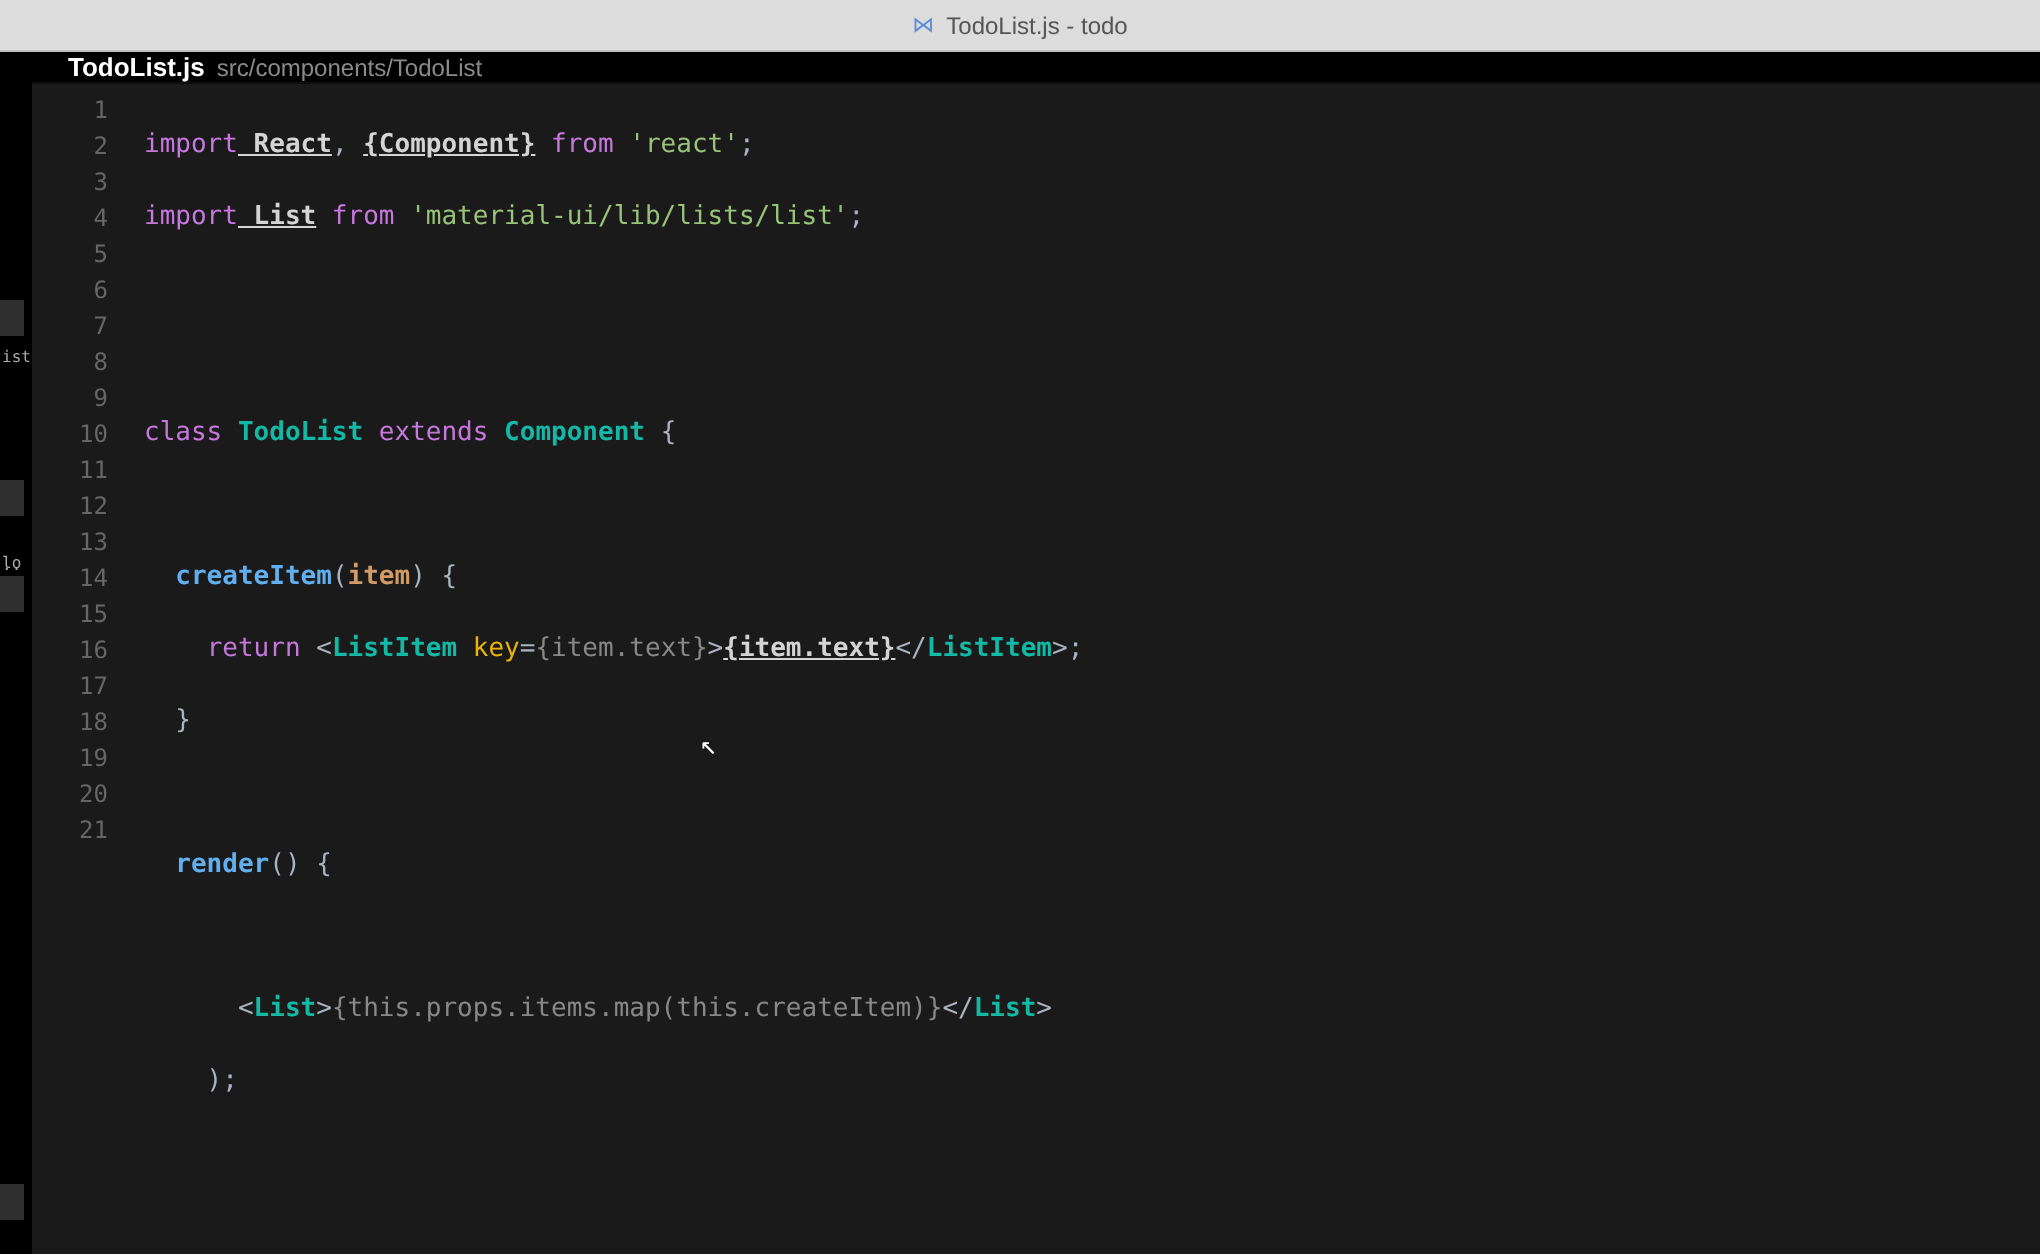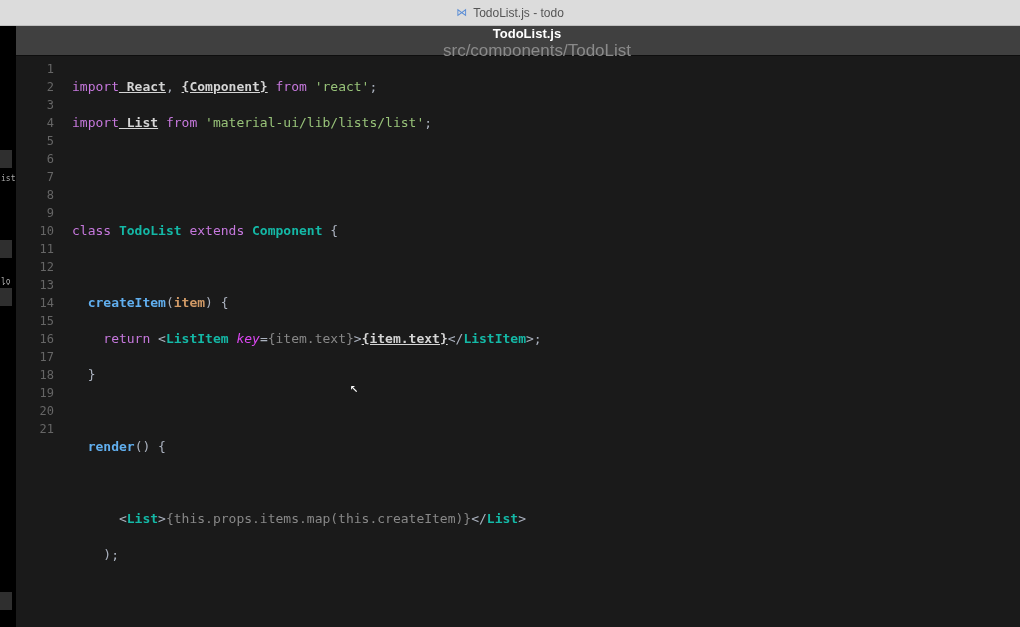"TodoList.js" .tabbar { background: #404040 -> #000000; flex-direction: column -> none }
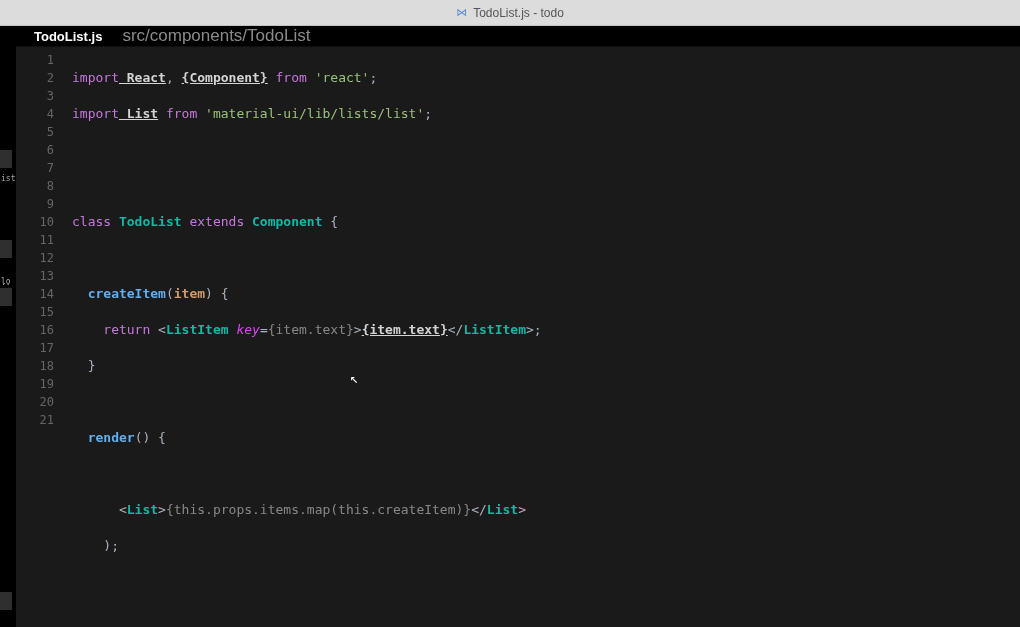"src/components/TodoList" .tab-path { font-size: 17px -> 12px; margin-left: 20px -> 6px }
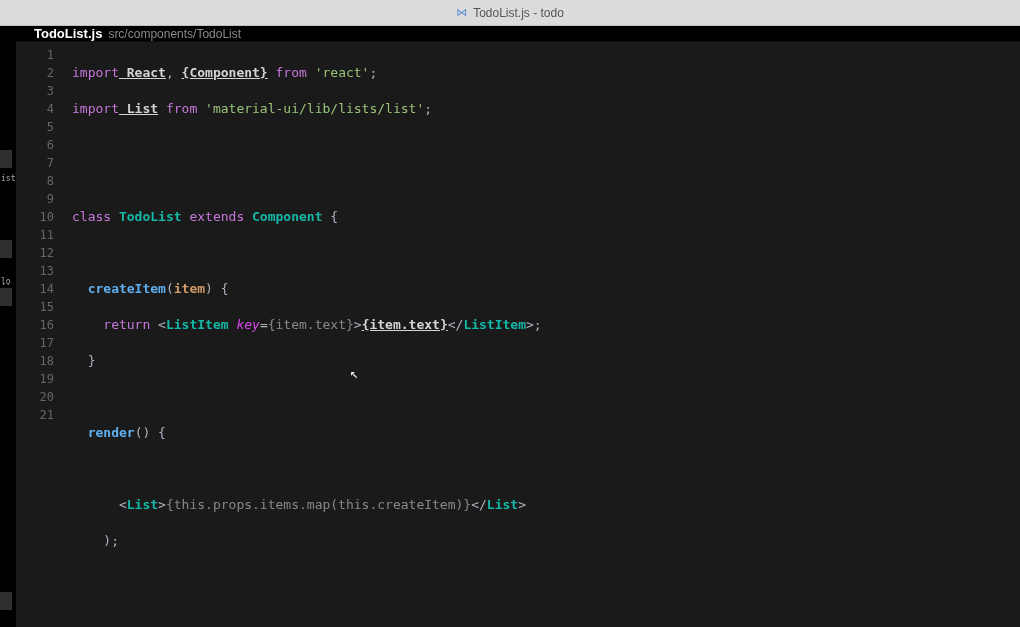"key" .tok-attr { color: #d946ef -> #eab308; font-style: italic -> none }
